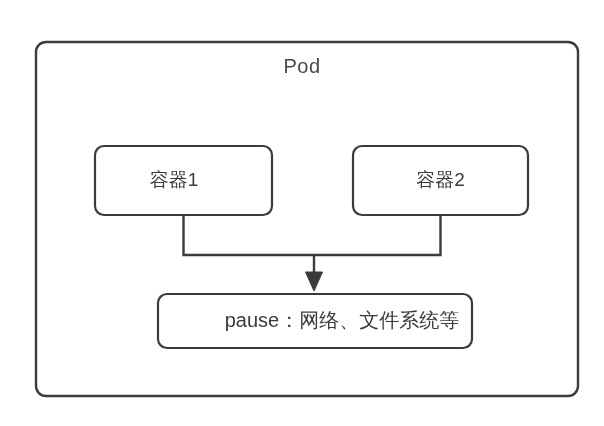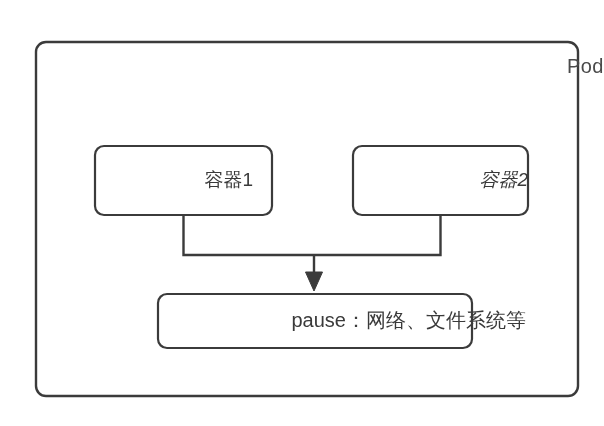"Pod" .label { text-align: right -> center }
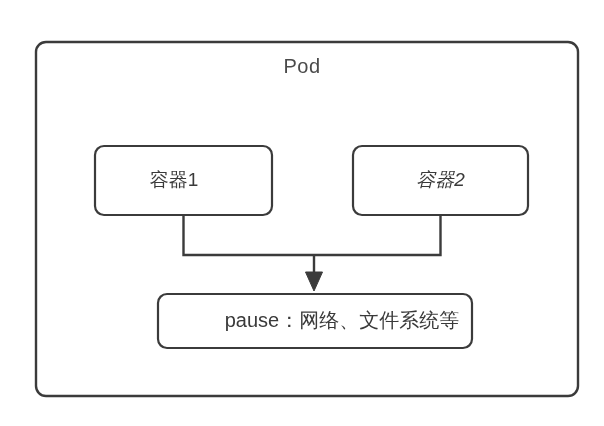"容器2" #container-2-label { font-style: italic -> none }
